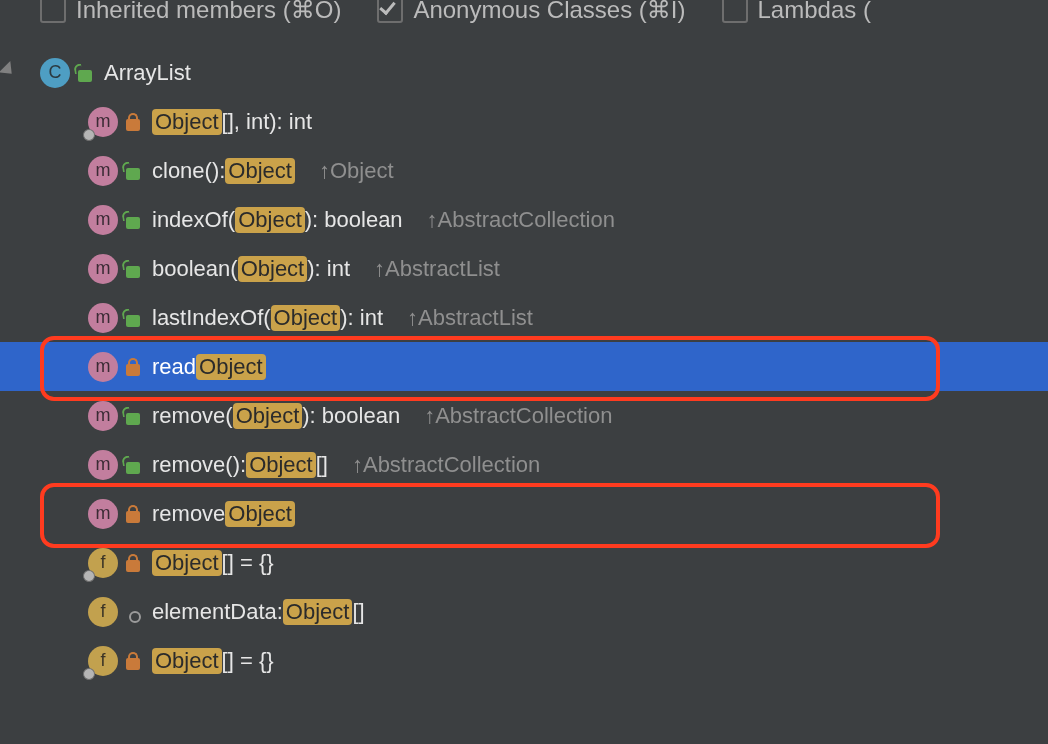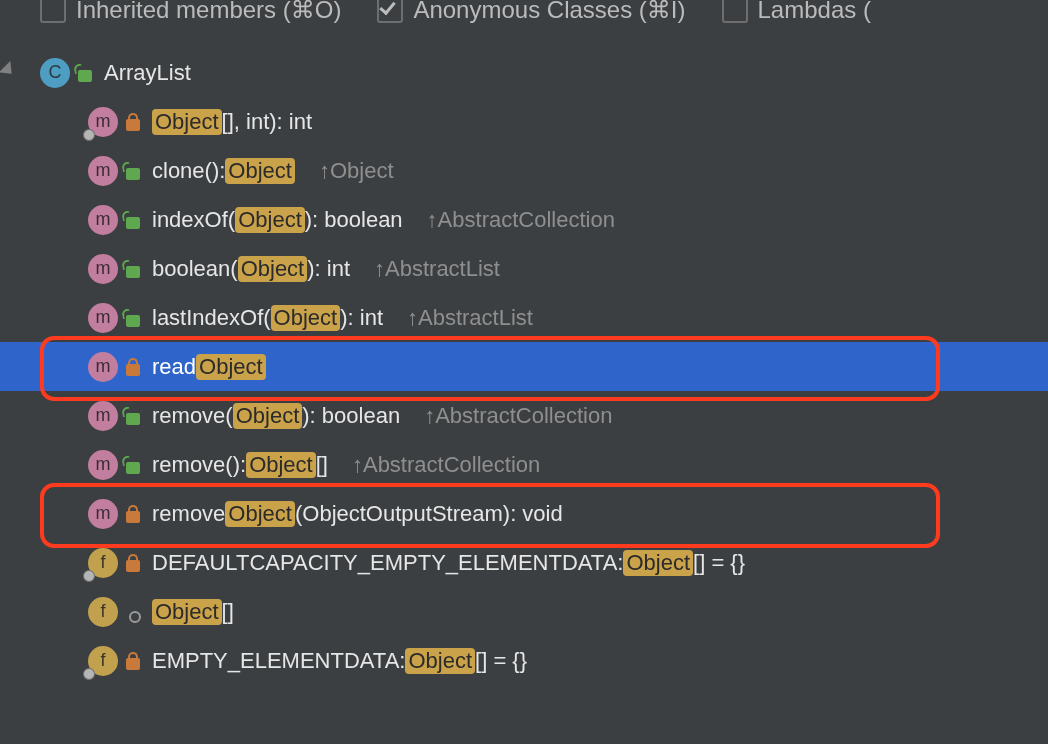"(ObjectOutputStream): void" span { html: <span>(ObjectOutputStream): void</span> -> none }
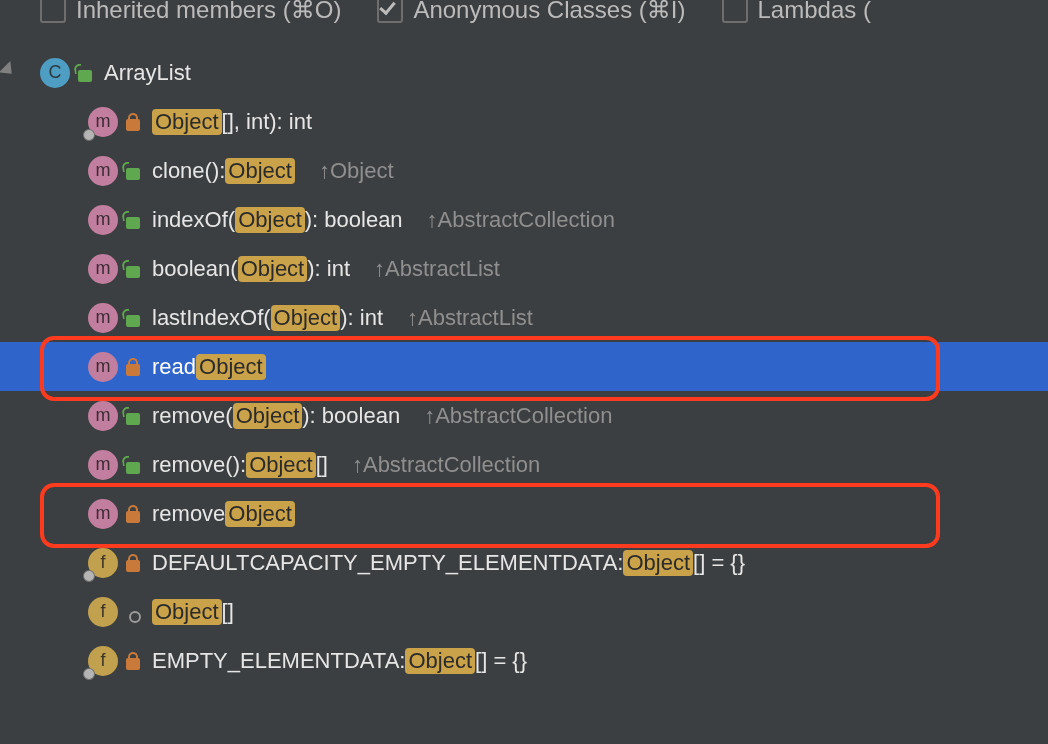"DEFAULTCAPACITY_EMPTY_ELEMENTDATA:" span { html: <span>DEFAULTCAPACITY_EMPTY_ELEMENTDATA: </span> -> none }
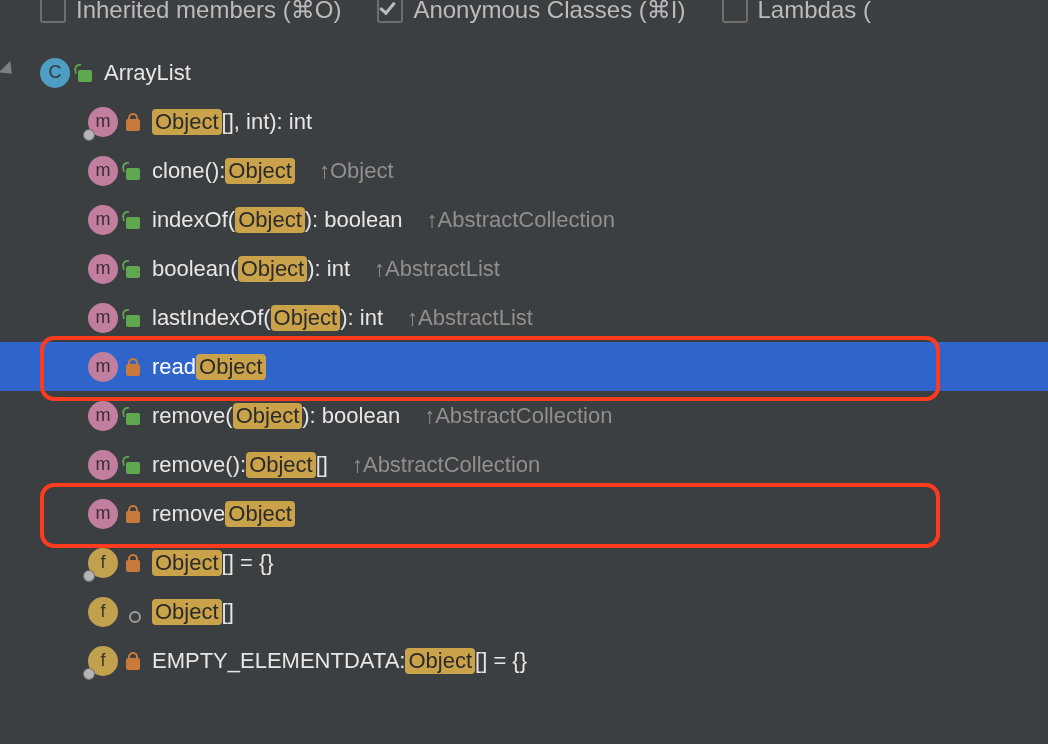"elementData:" span { html: none -> <span>elementData: </span> }
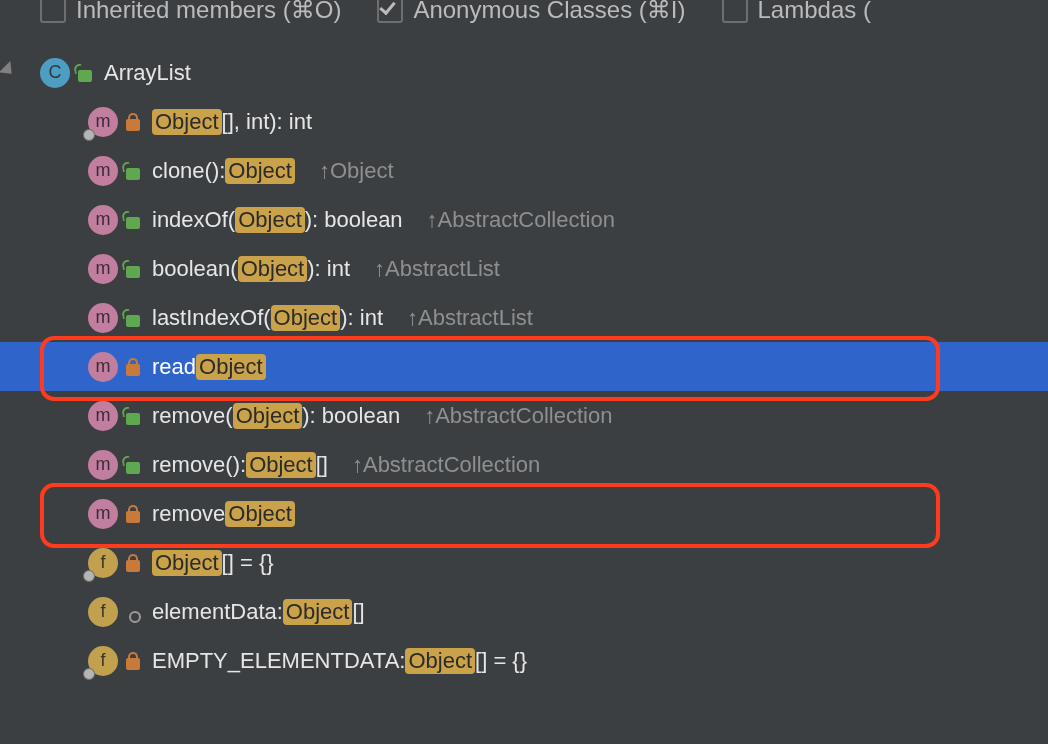"EMPTY_ELEMENTDATA:" span { html: <span>EMPTY_ELEMENTDATA: </span> -> none }
